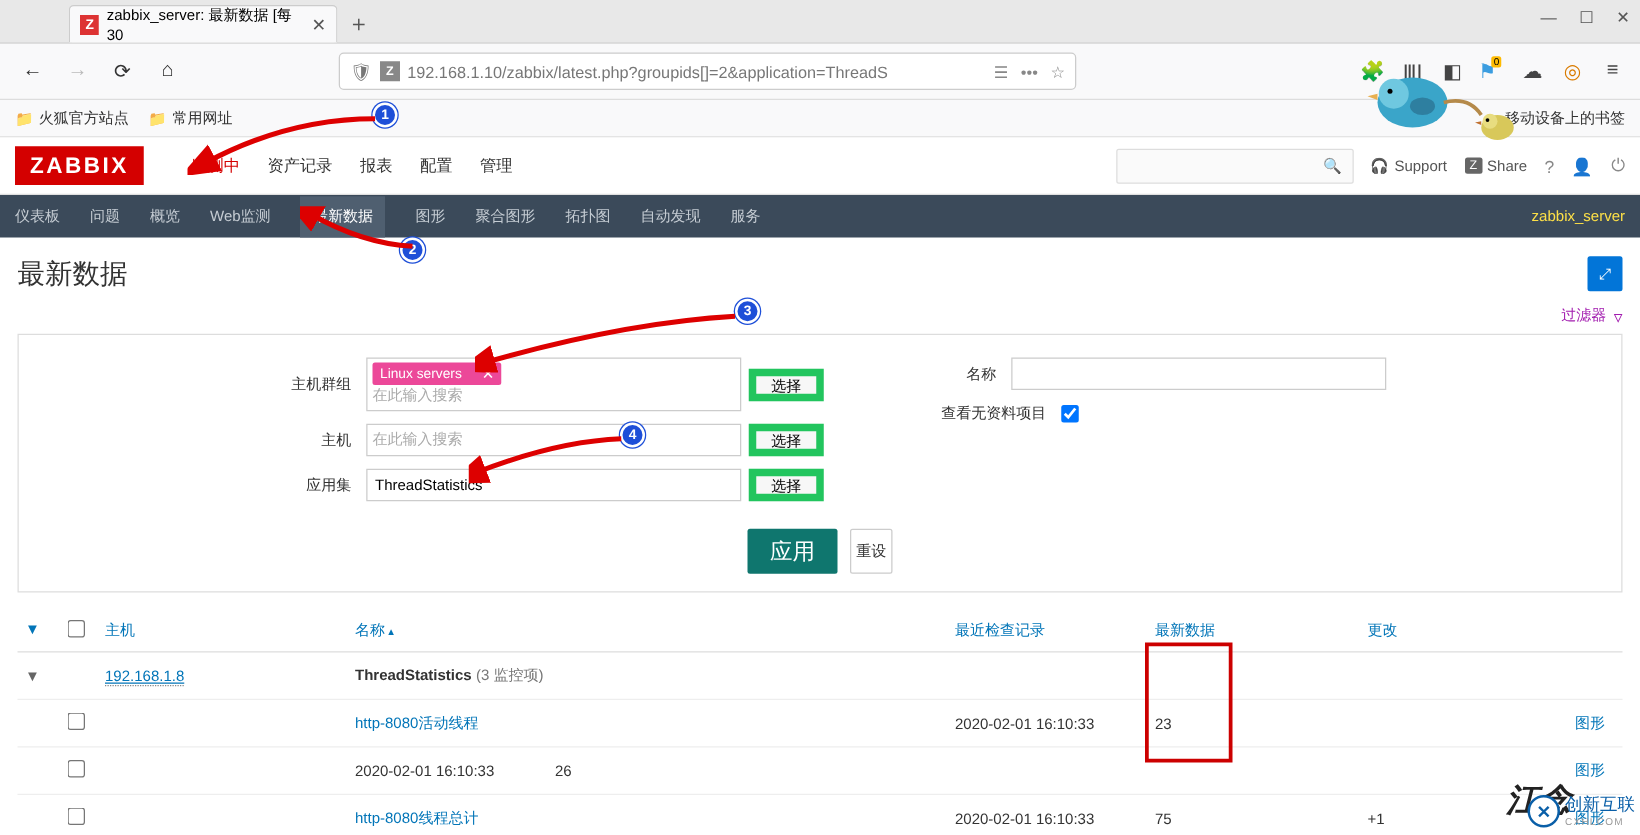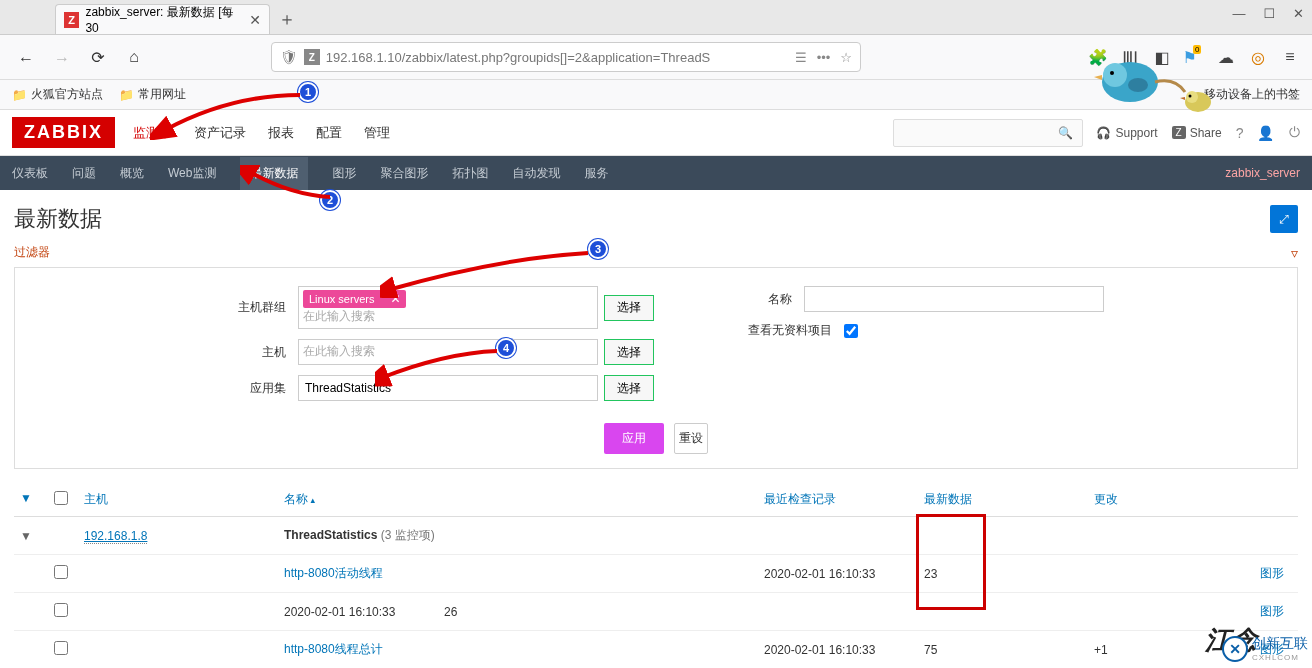"监测中" .z-mainnav { margin-left: 18px -> 38px }
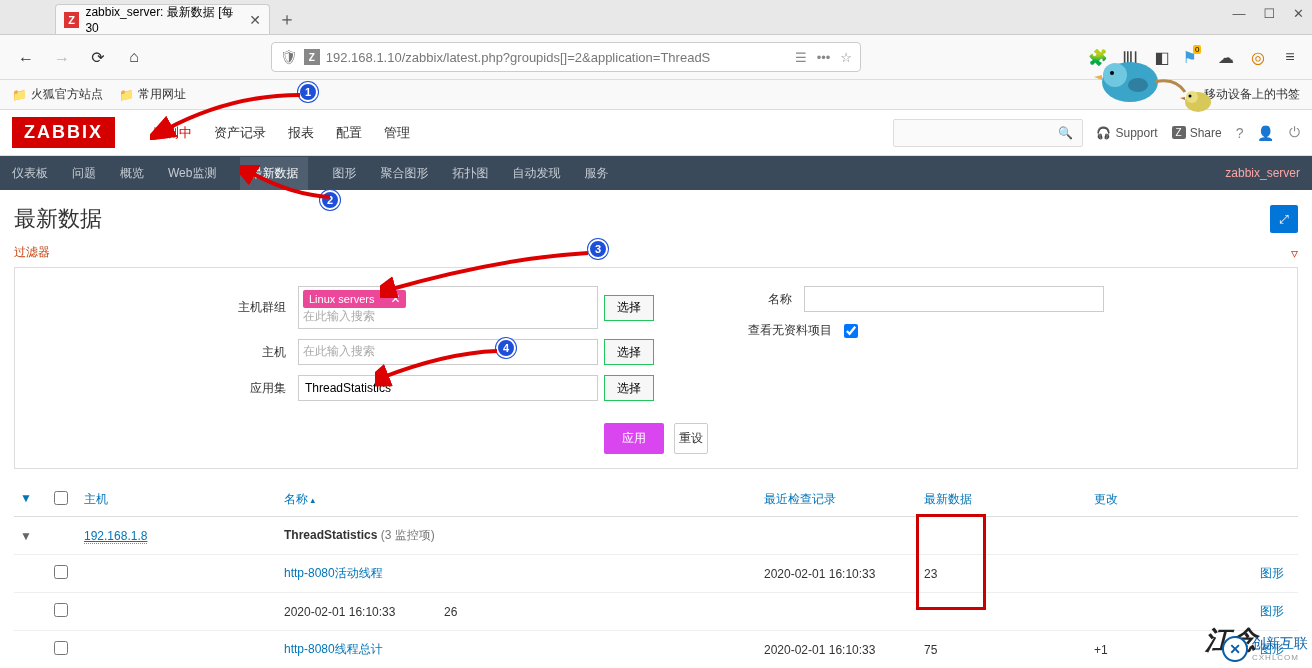"zabbix_server" .z-subnav .srvlabel { color: #fca5a5 -> #fde047 }
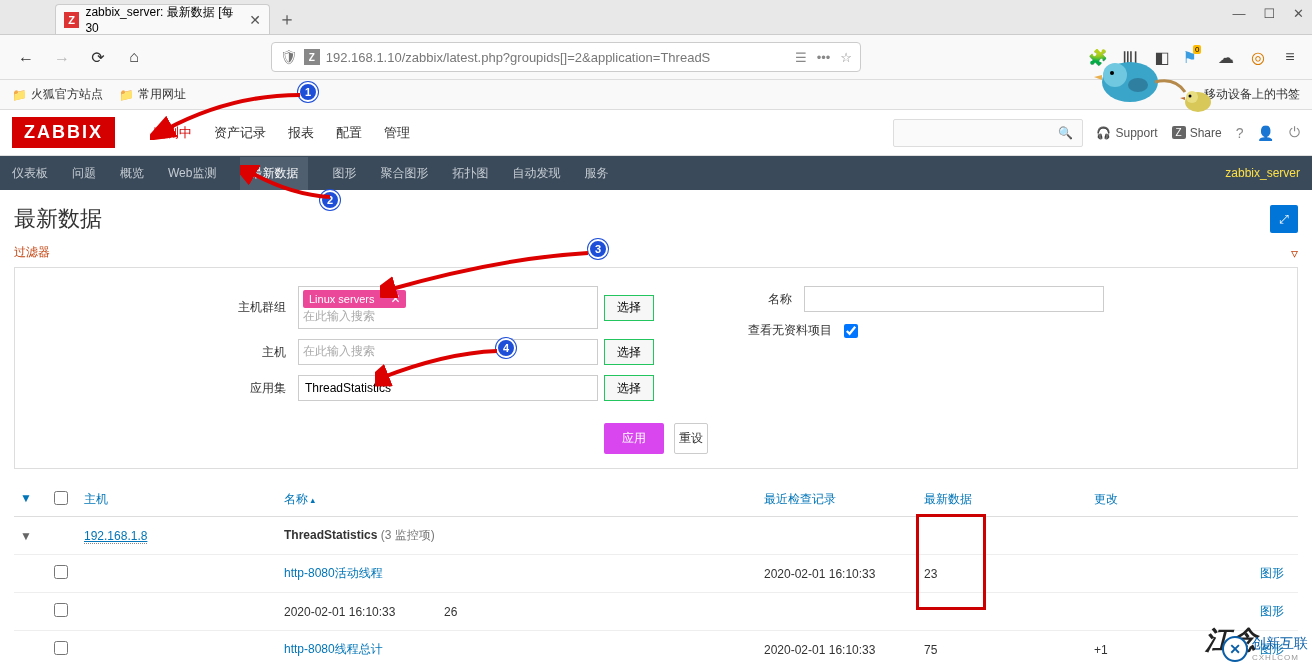"过滤器" .filter-bar { color: #c2410c -> #a21caf; justify-content: space-between -> flex-end }
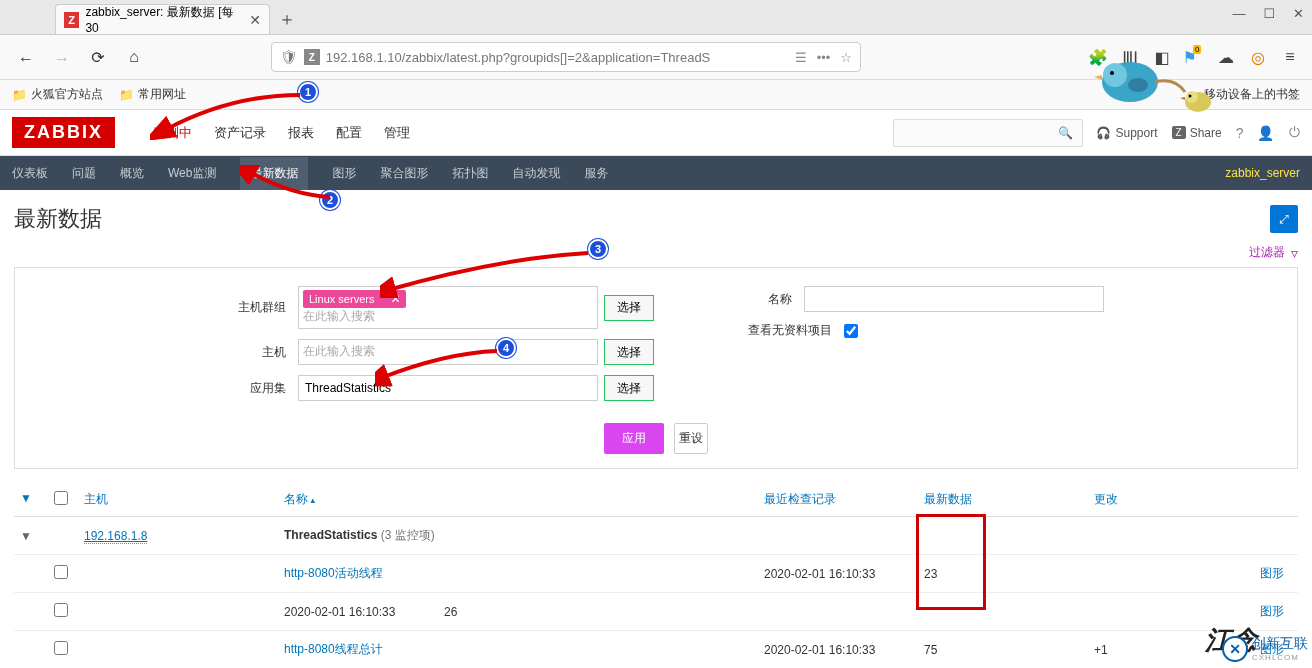"选择" .selbtn { border: 1px solid #22c55e -> 6px solid #22c55e }
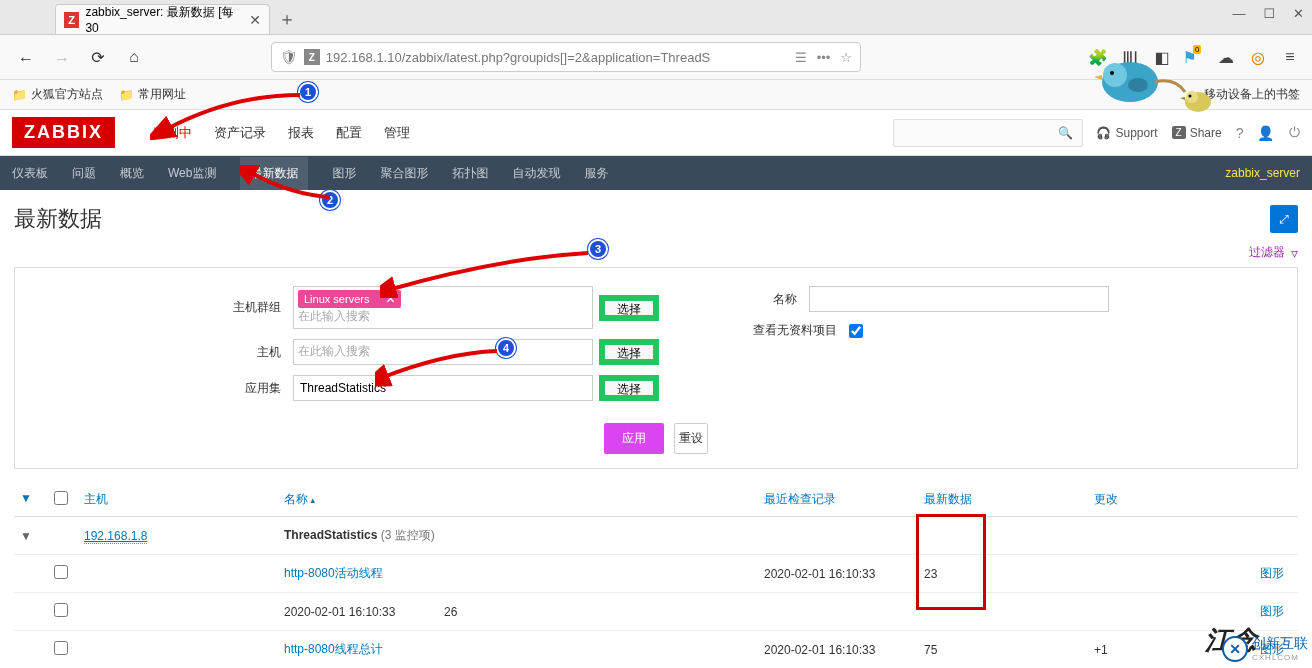"应用" .btn-primary { background: #d946ef -> #0f766e; font-size: 12px -> 18px }
